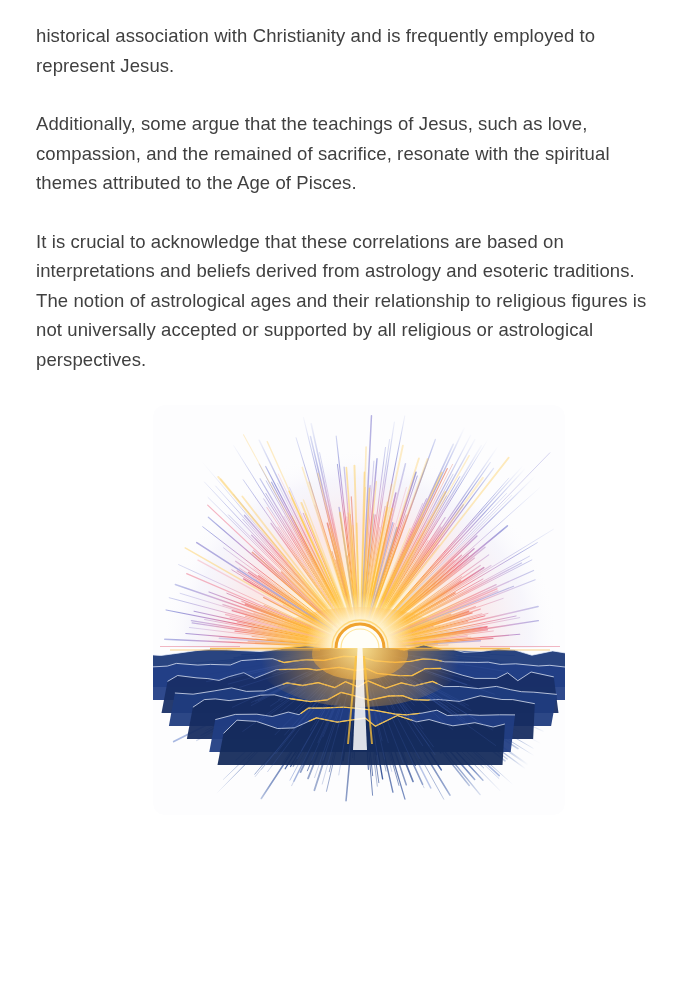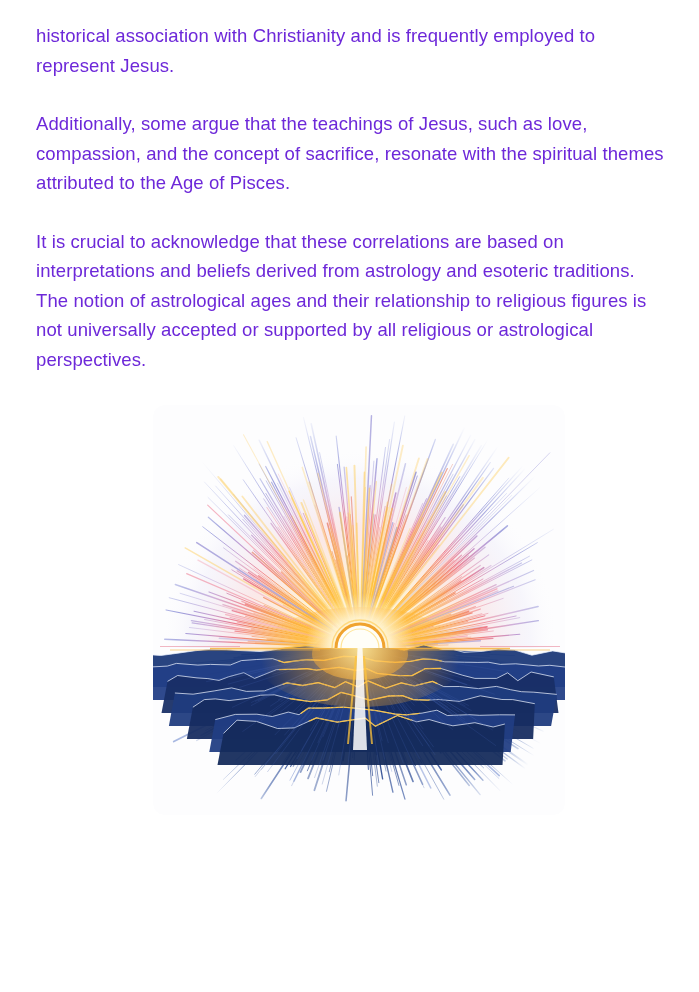"historical association with Christianity" p.para { color: #6d28d9 -> #404040 }
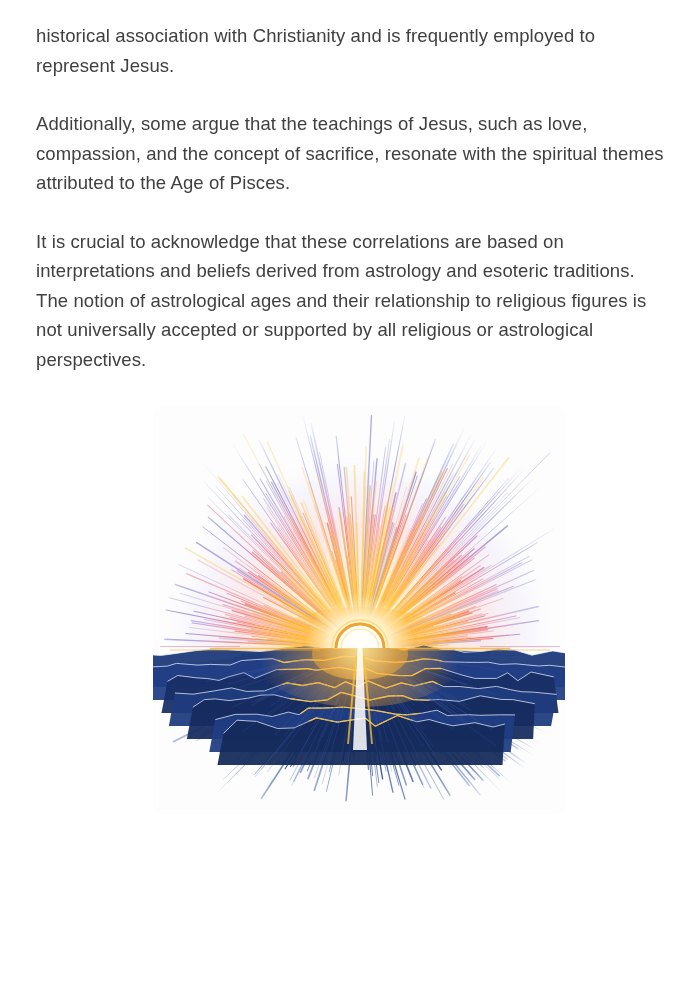"Additionally, some argue that the" p.para { text: concept -> remained }
